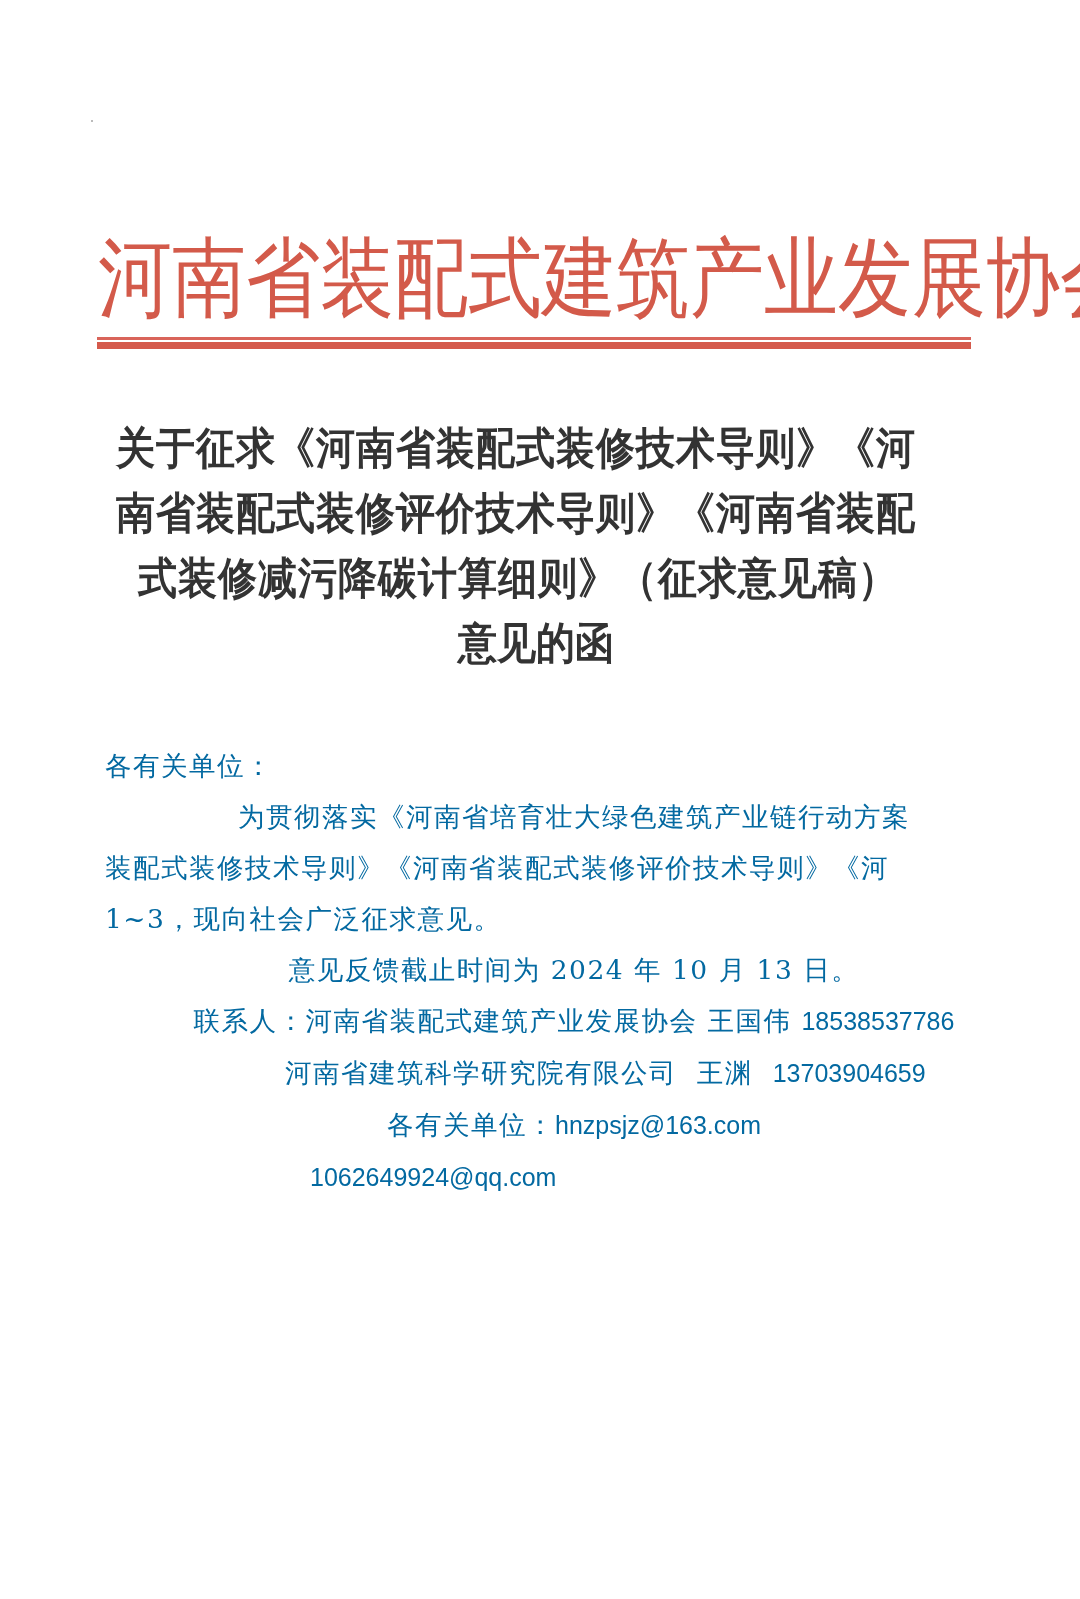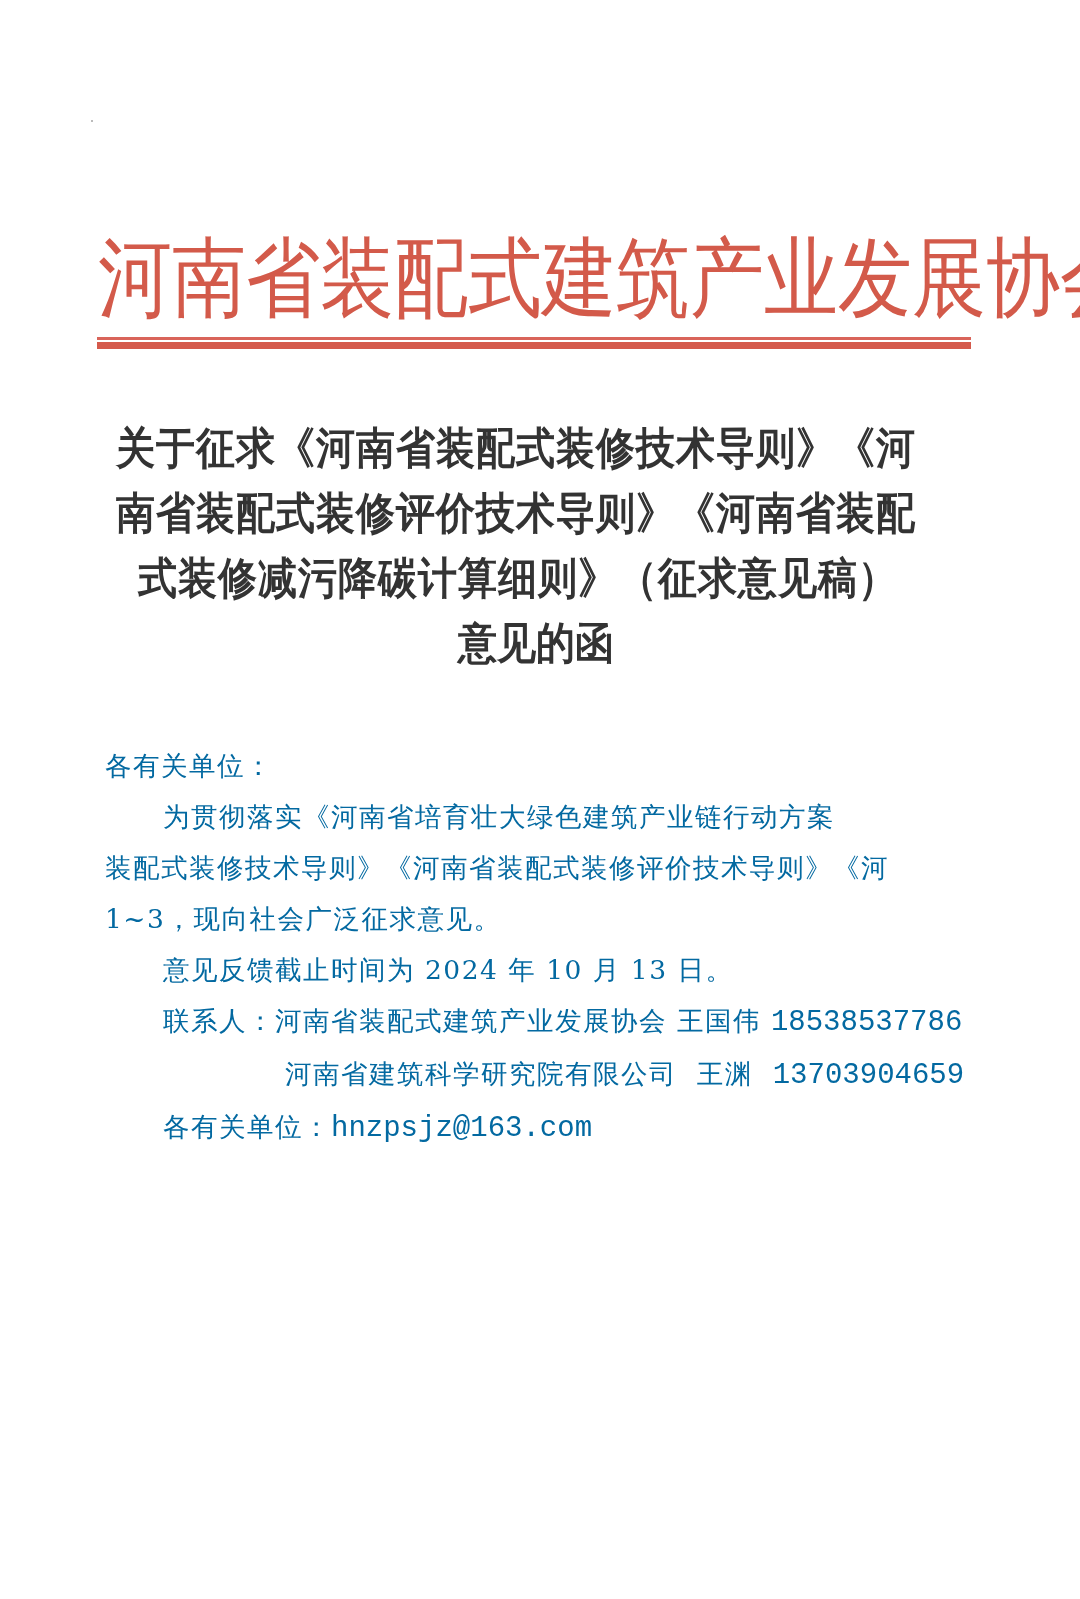"为贯彻落实《河南省培育壮大绿色建筑产业链行动方案" .indent { text-align: none -> center }
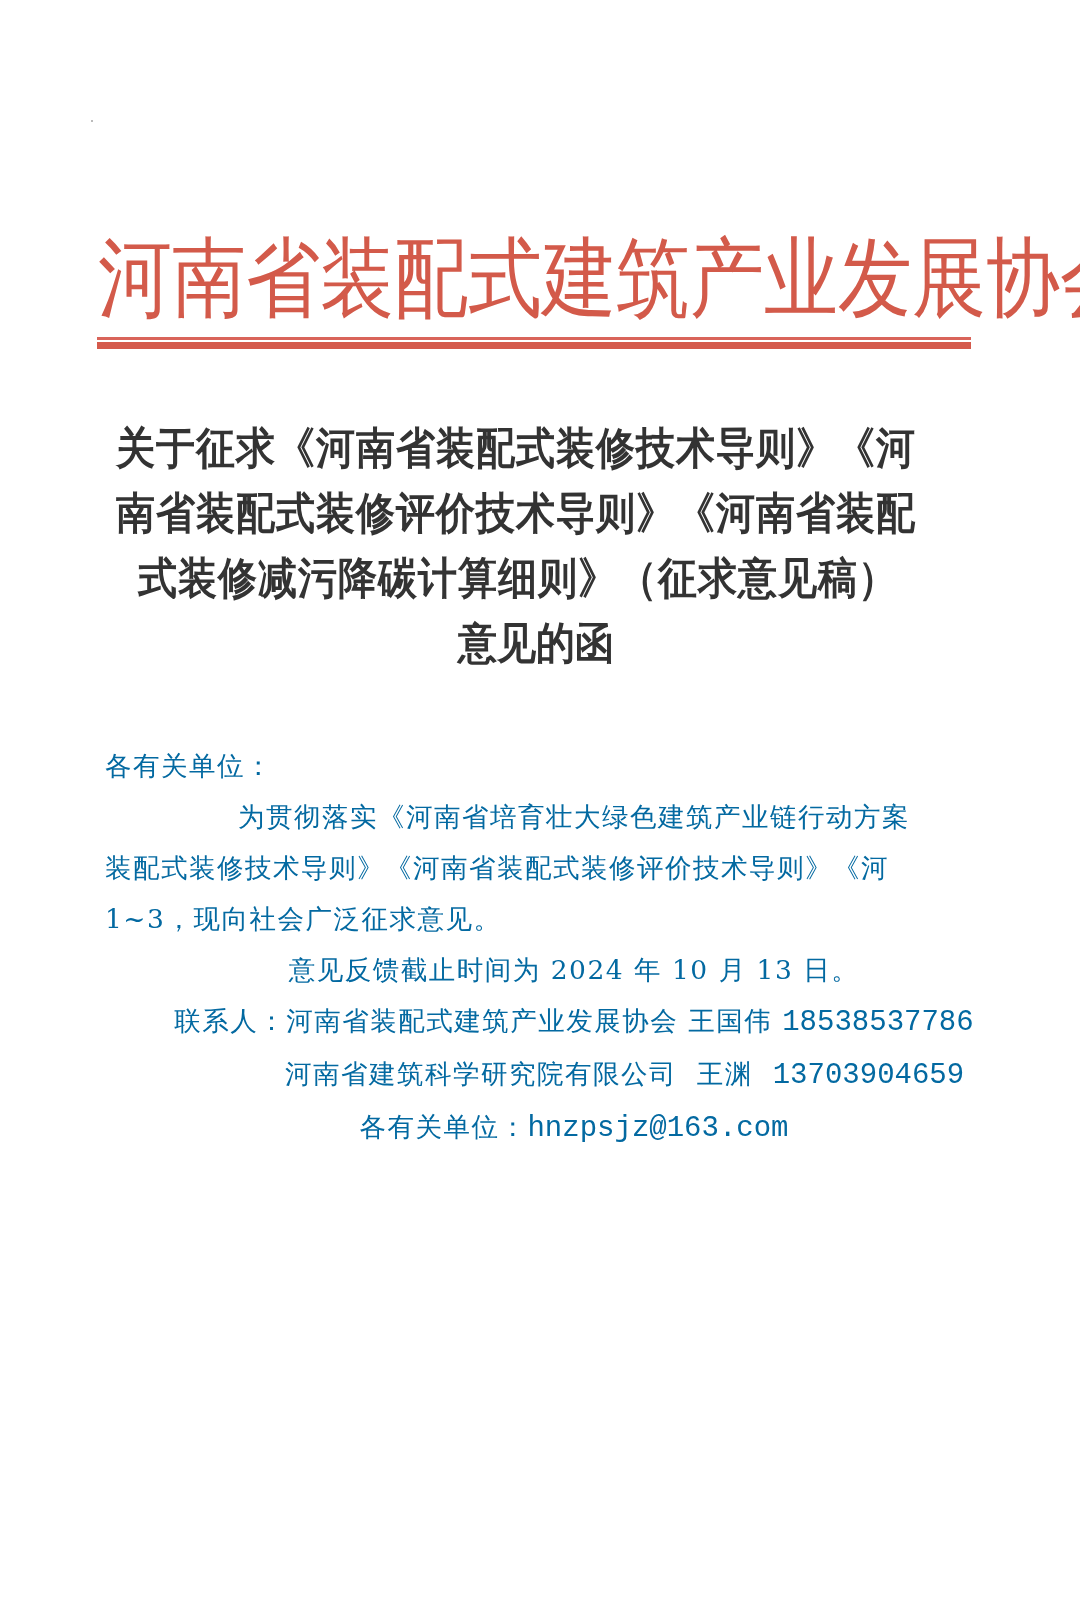"18538537786" .num { font-family: Liberation Mono, monospace -> Liberation Sans, sans-serif; font-size: 29px -> 25px }
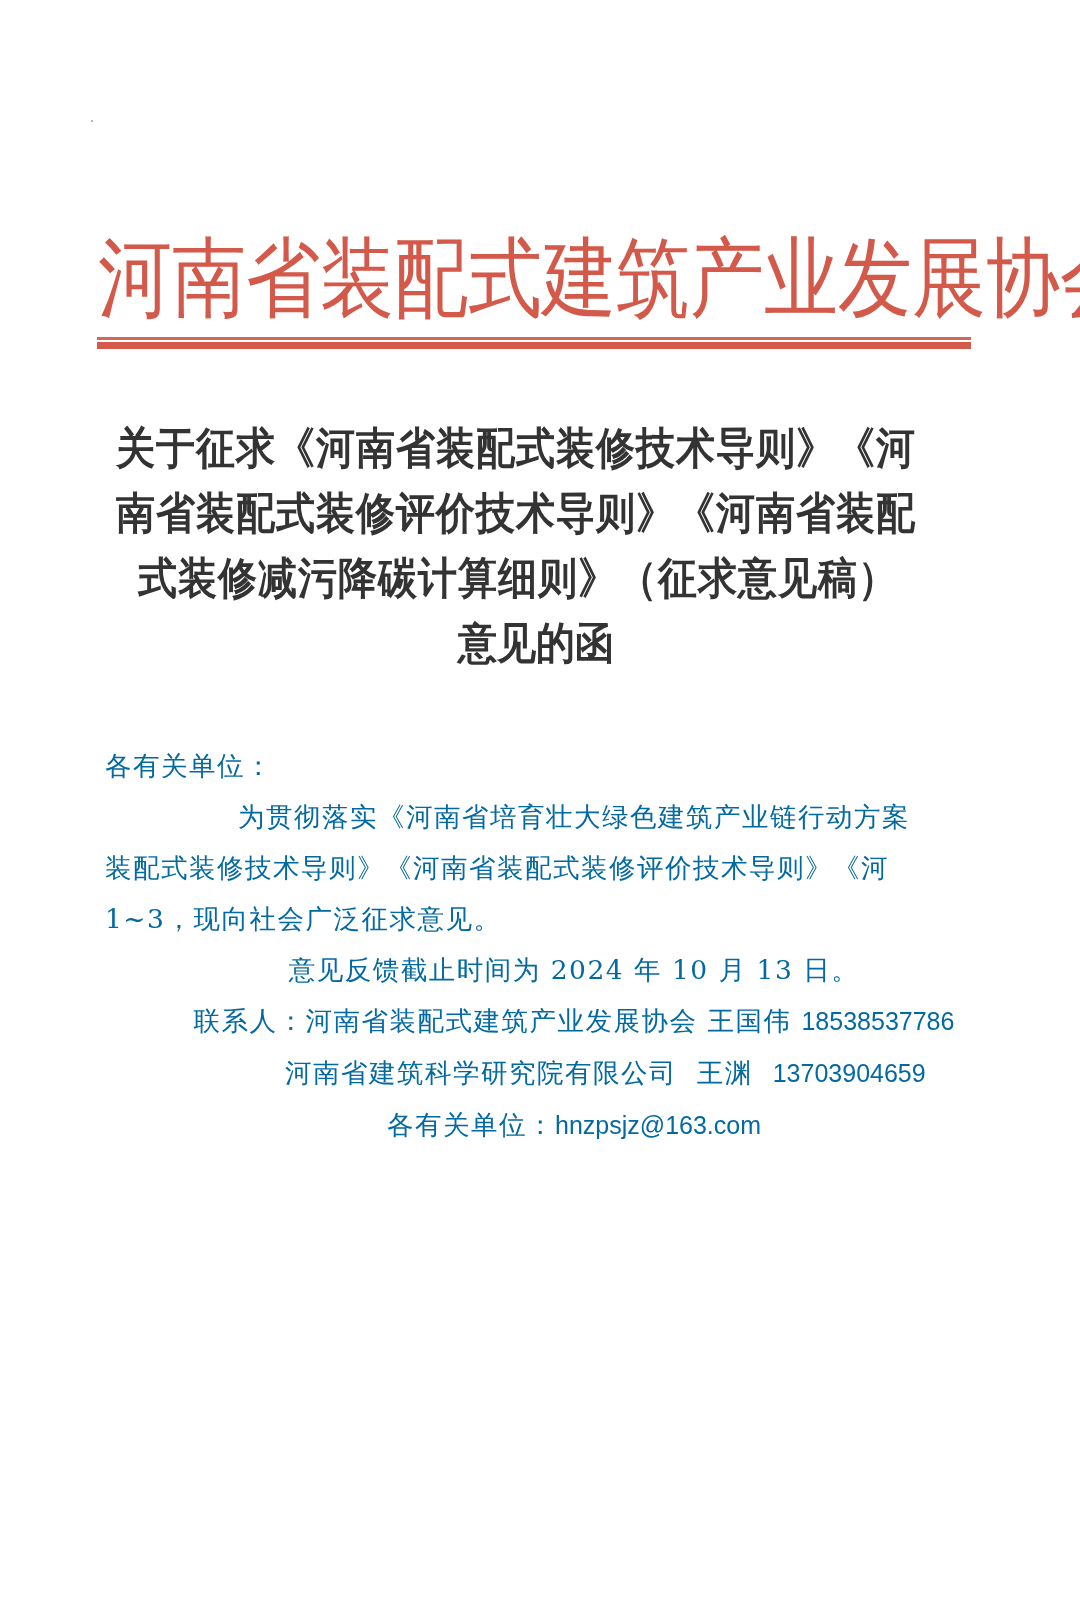"1062649924@qq.com" span.line { html: none -> <span> <span>1062649924@qq.com</span> </span> }
